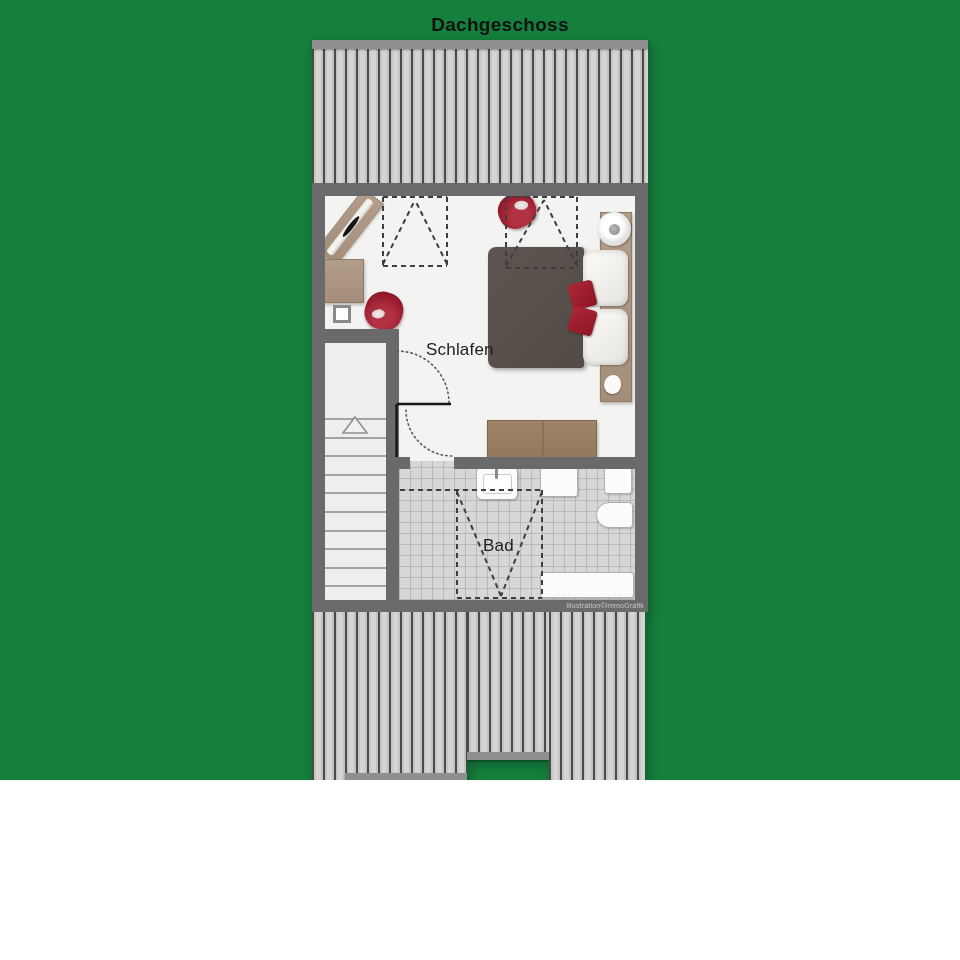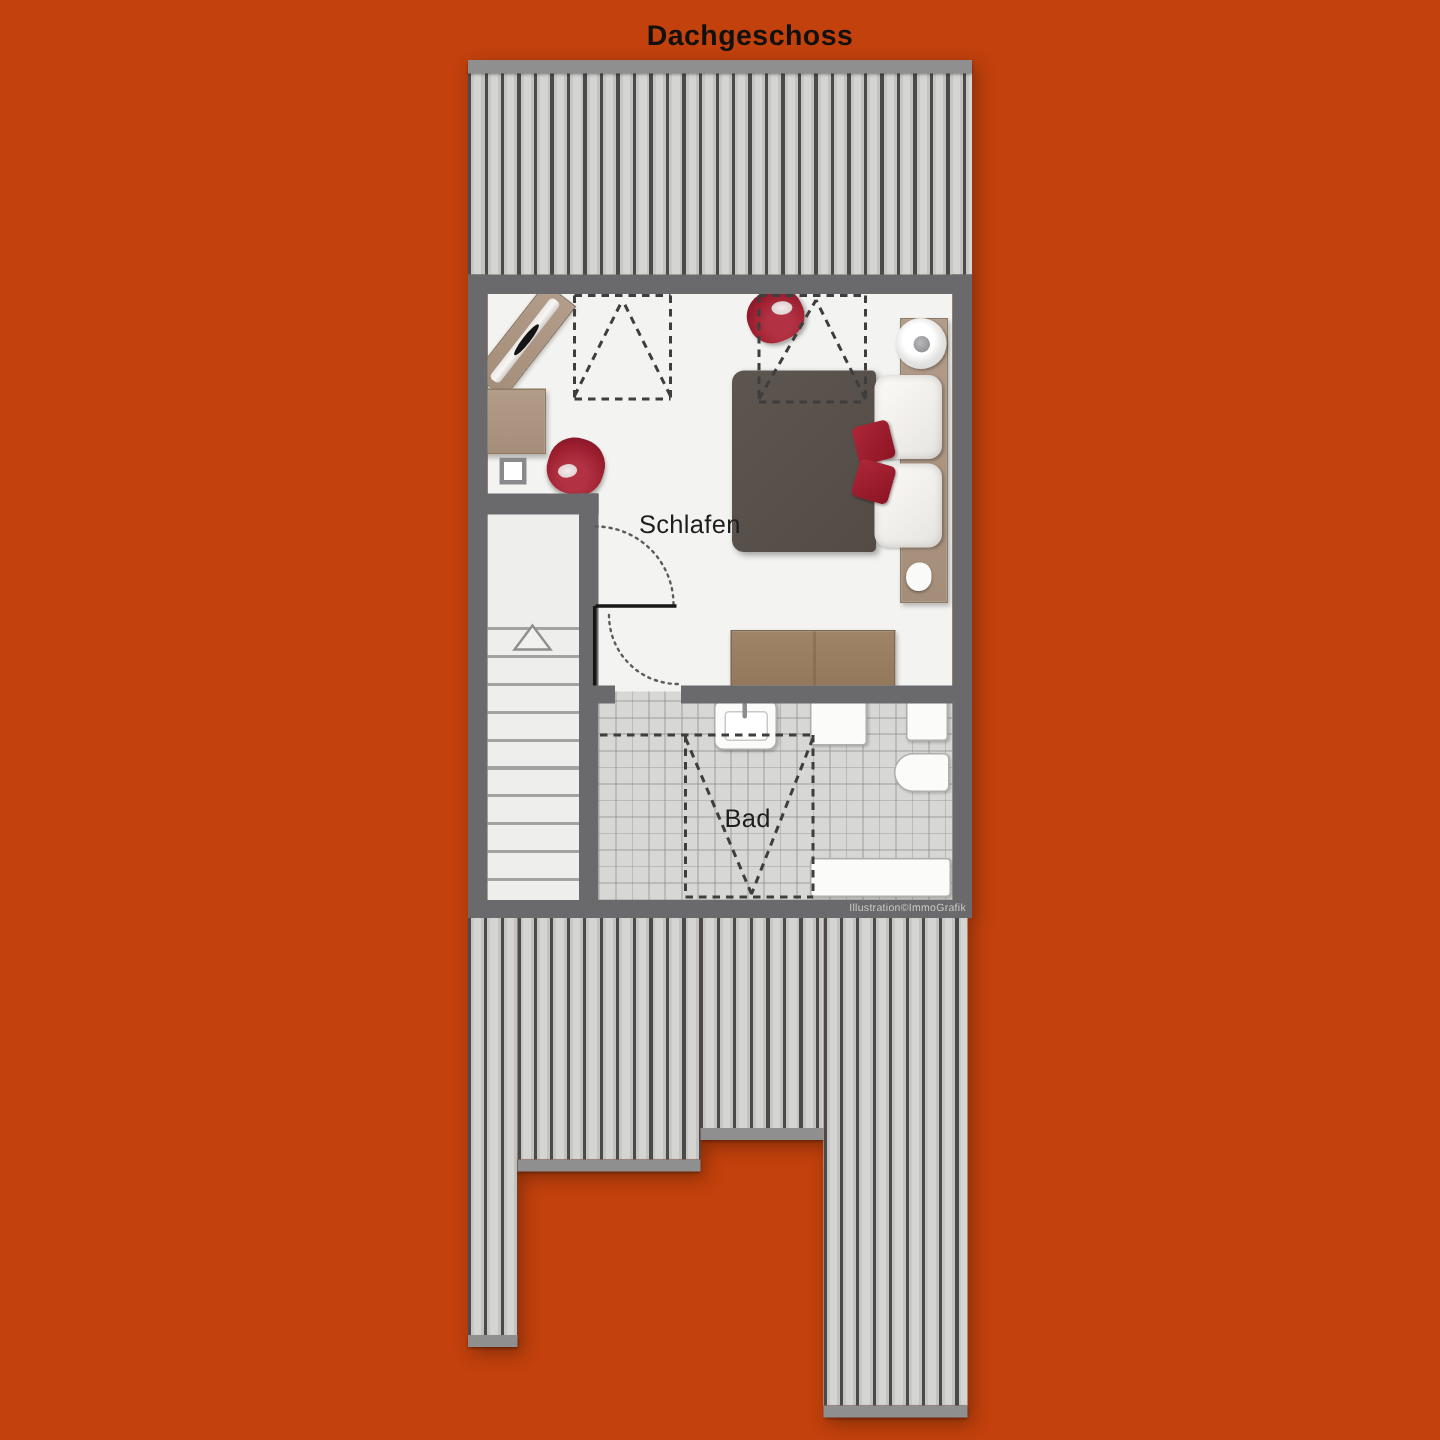"Dachgeschoss" #stage { background: #c2410c -> #15803d; height: 960px -> 780px }
